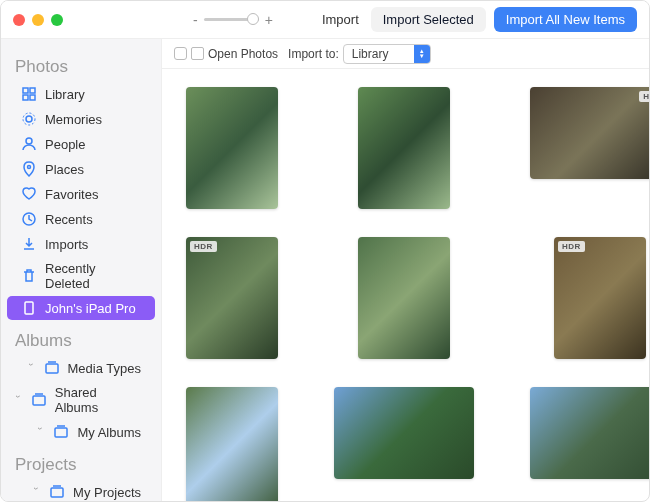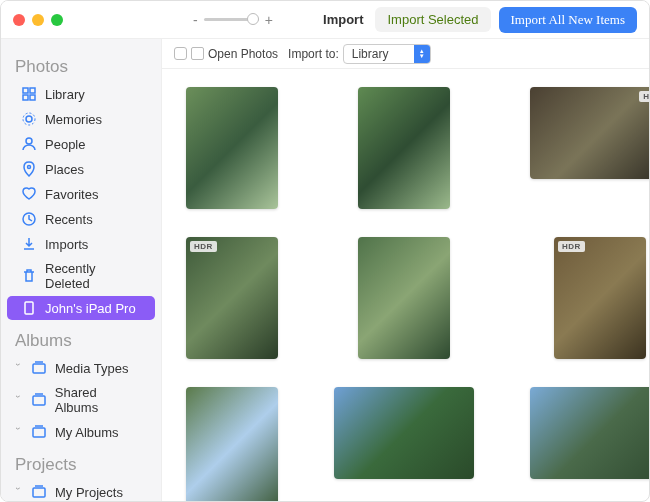"Import" .tb-label { font-weight: 700 -> 400 }
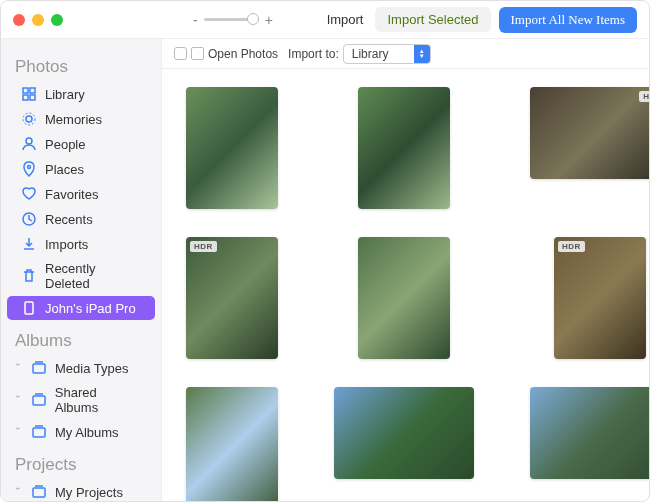"Import Selected" .tb-btn.disabled { color: #4d7c0f -> #0f172a }
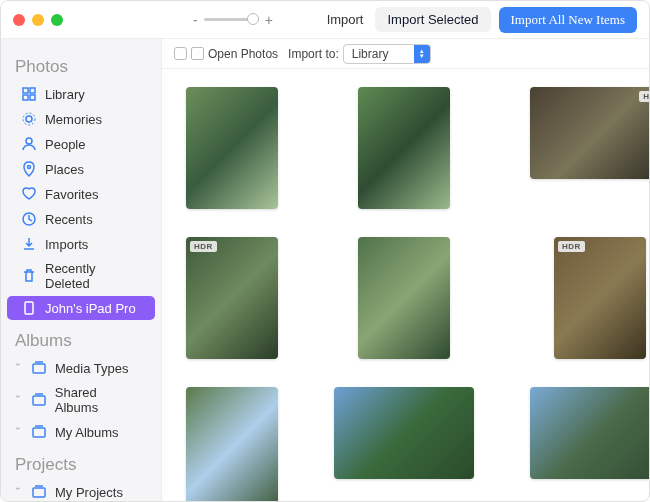"Import All New Items" .tb-btn.primary { font-family: Liberation Serif, serif -> none }
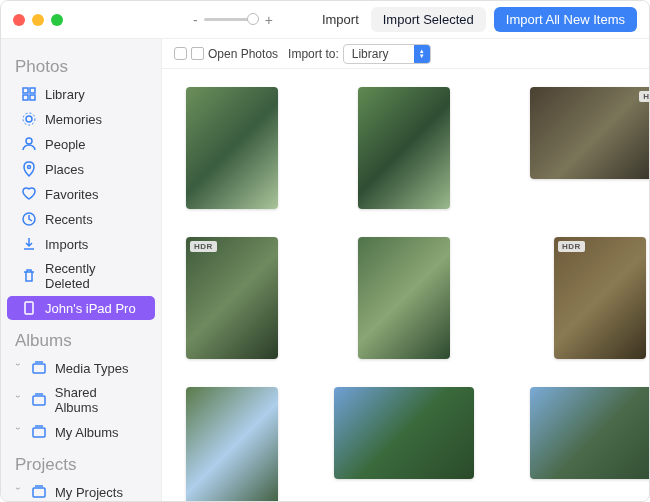"Media Types" .side-item.has-chev { justify-content: none -> flex-end }
